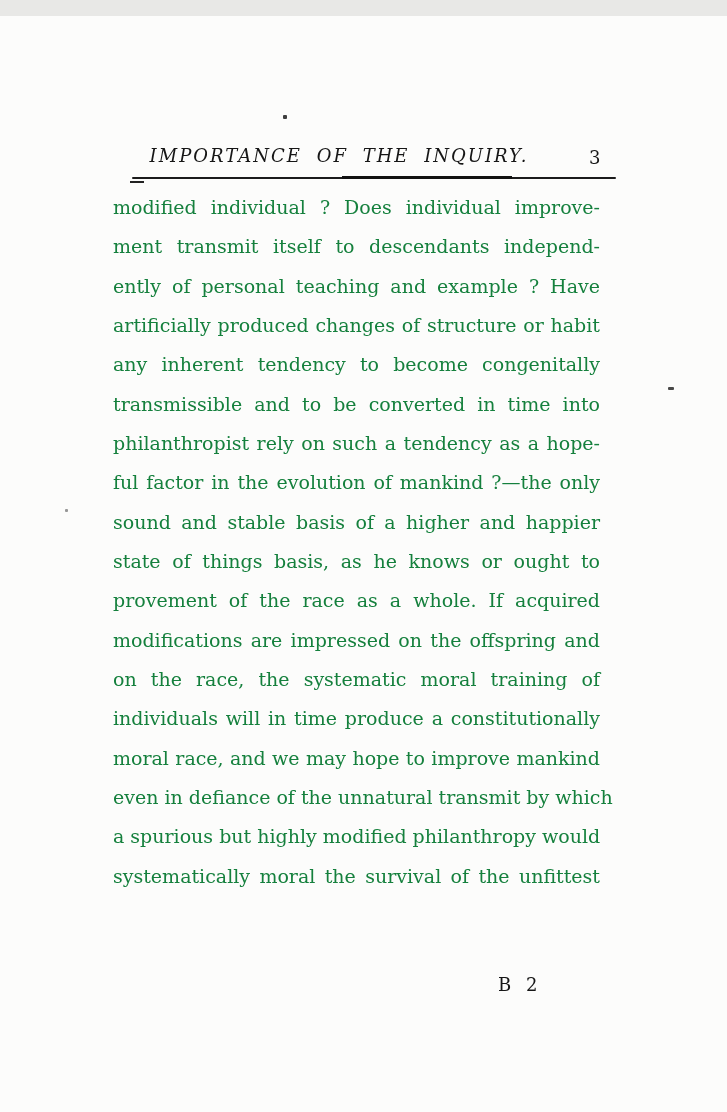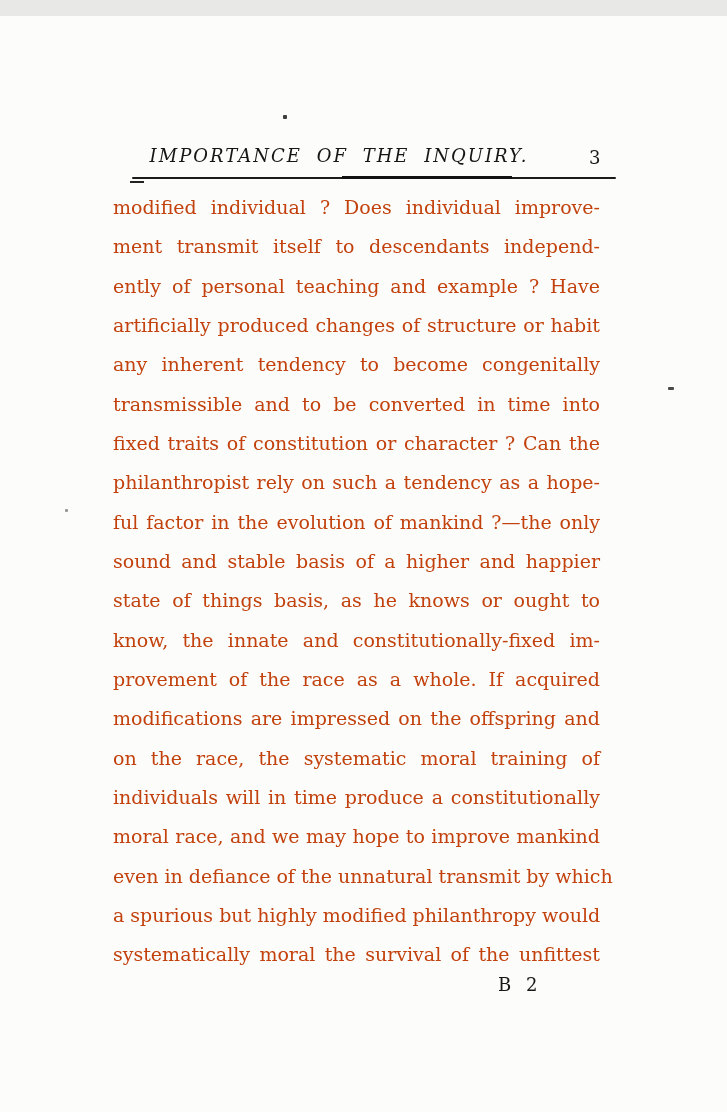"modified individual ? Does individual" .line { color: #c2410c -> #15803d }
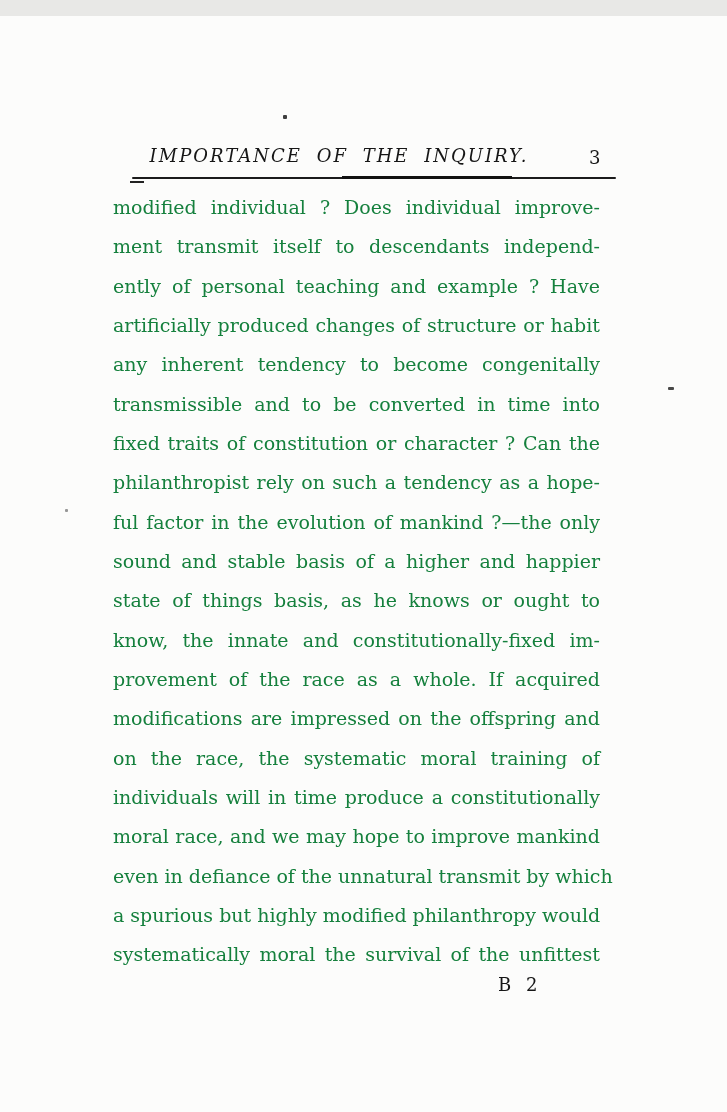"fixed traits of constitution or" div.line { html: <div>fixed traits of constitution or character ? Can the</div> -> none }
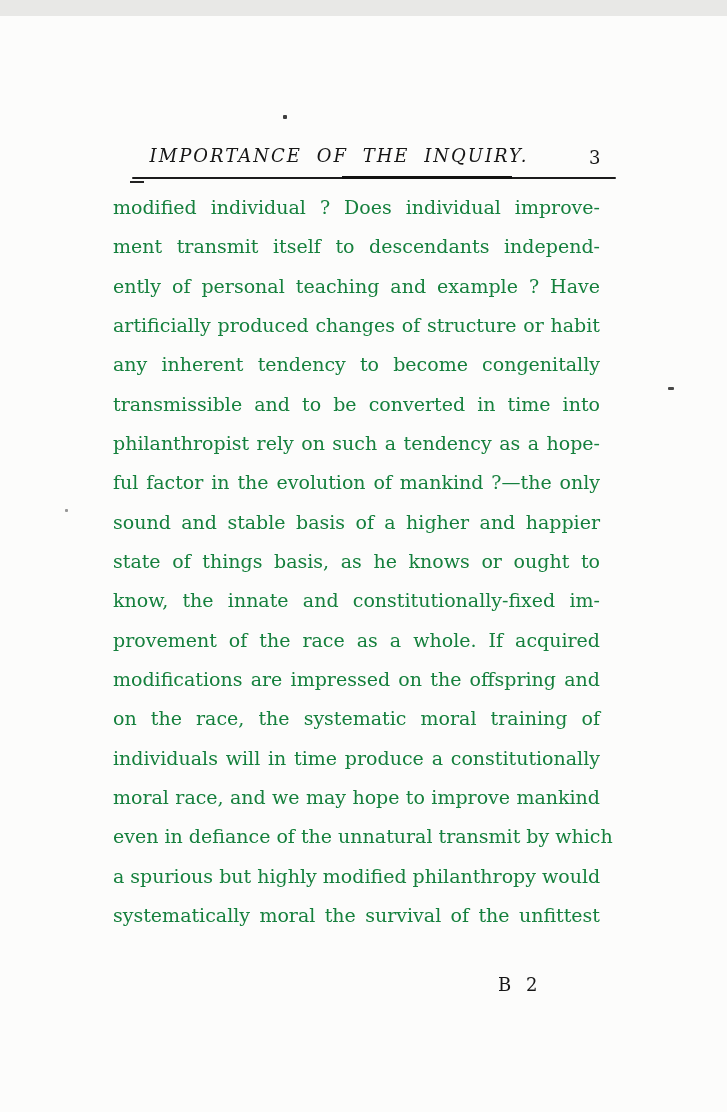"know, the innate and" div.line { html: <div>know, the innate and constitutionally-fixed im-</div> -> none }
